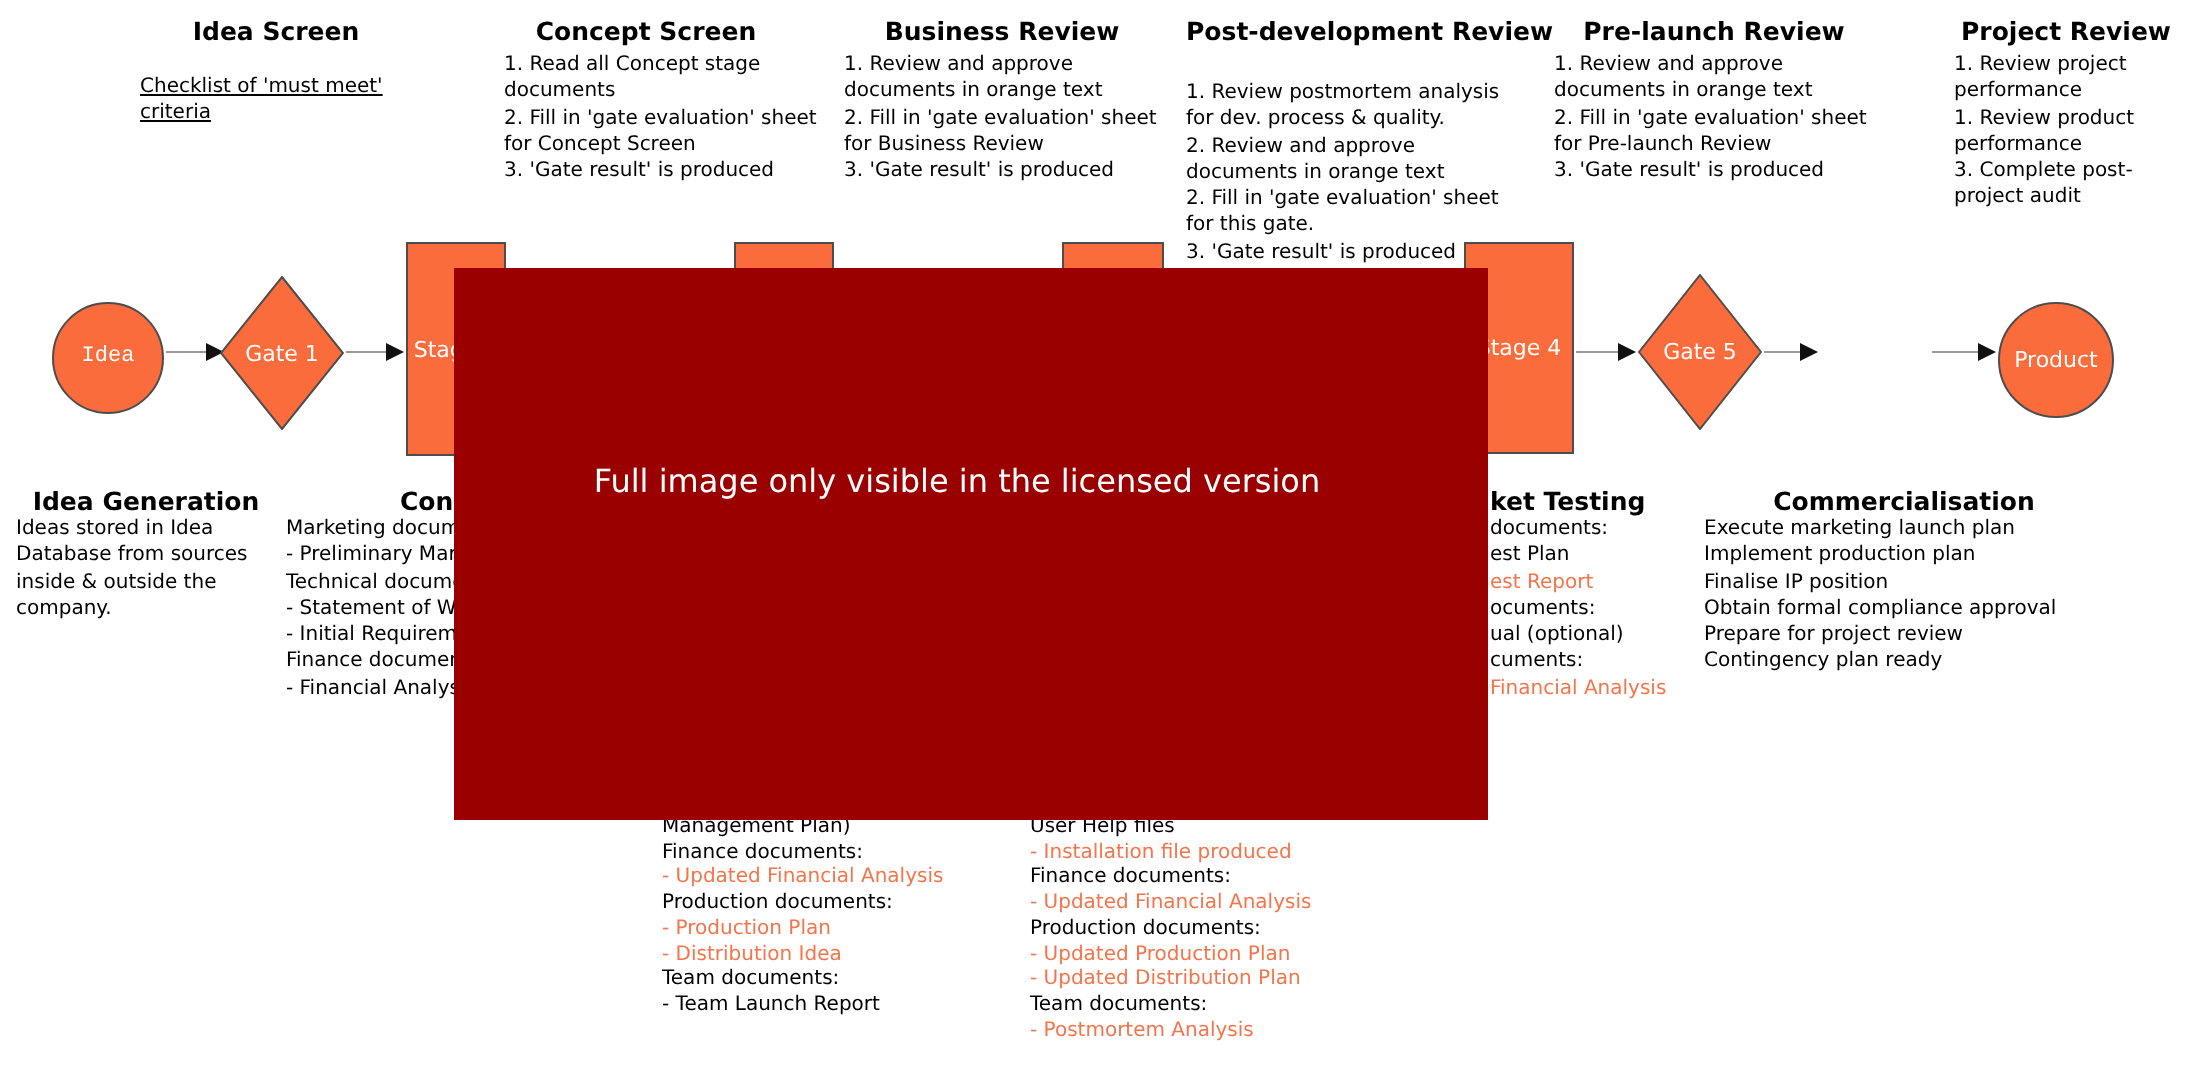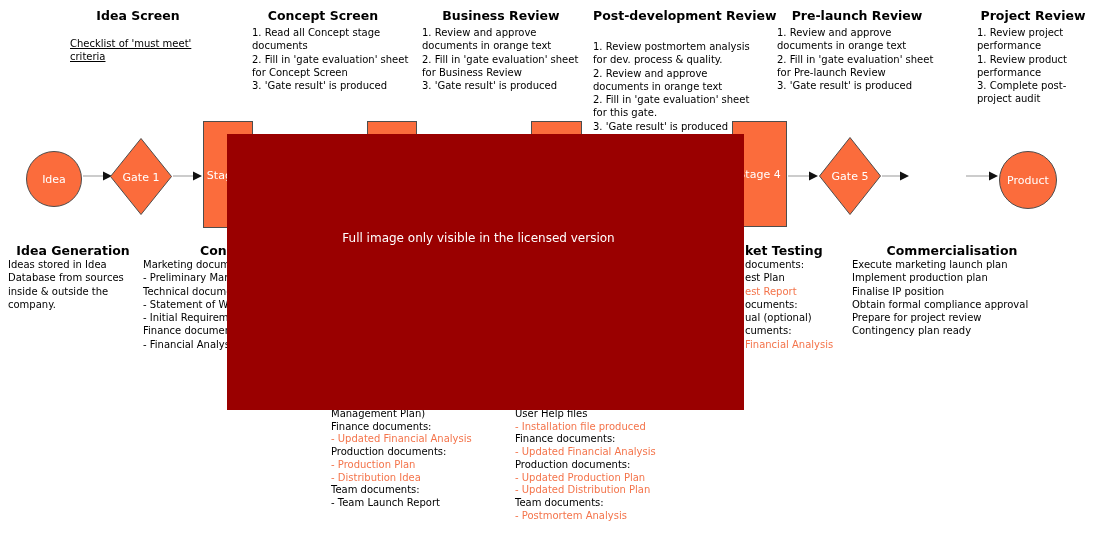"Idea" div.abs { font-family: none -> Liberation Mono, monospace }
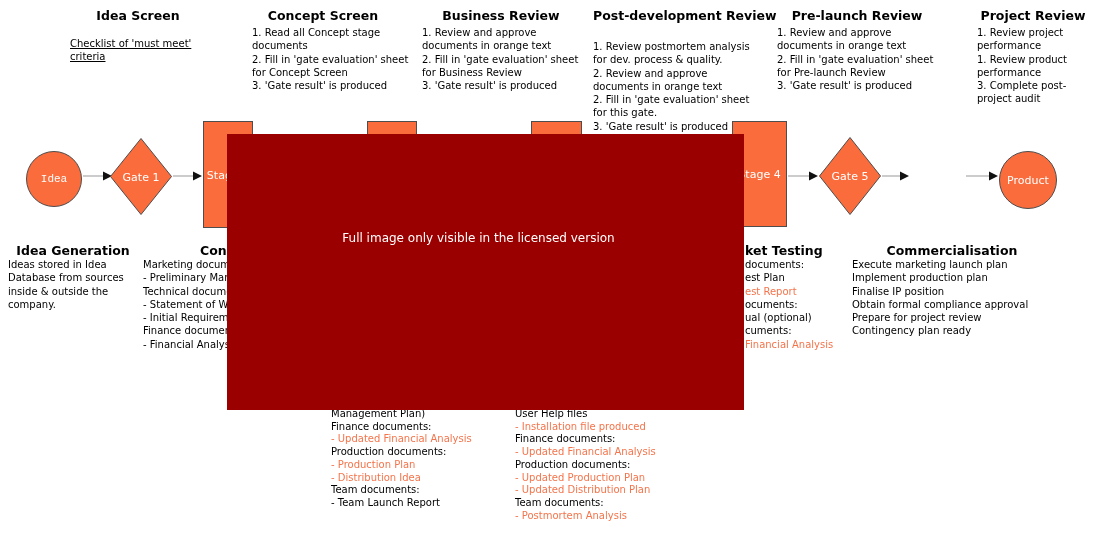"Full image only visible in" #watermark-text { font-size: 12px -> 16px }
